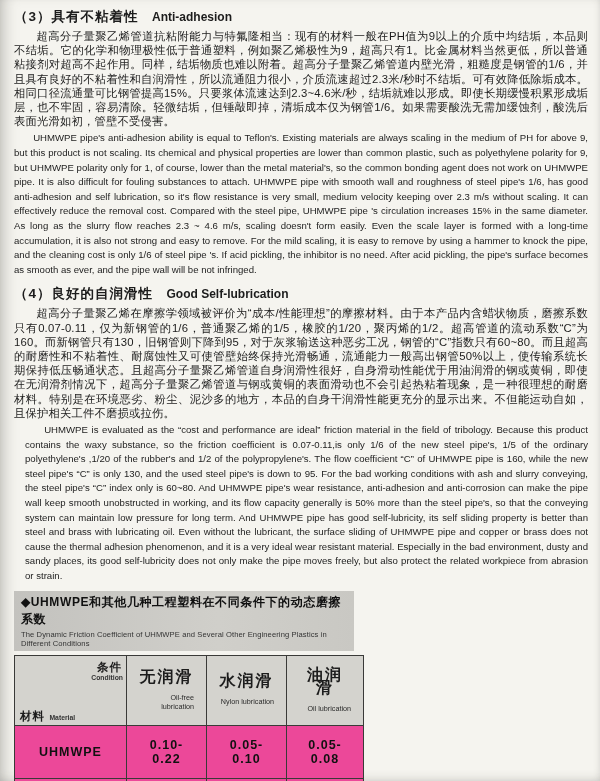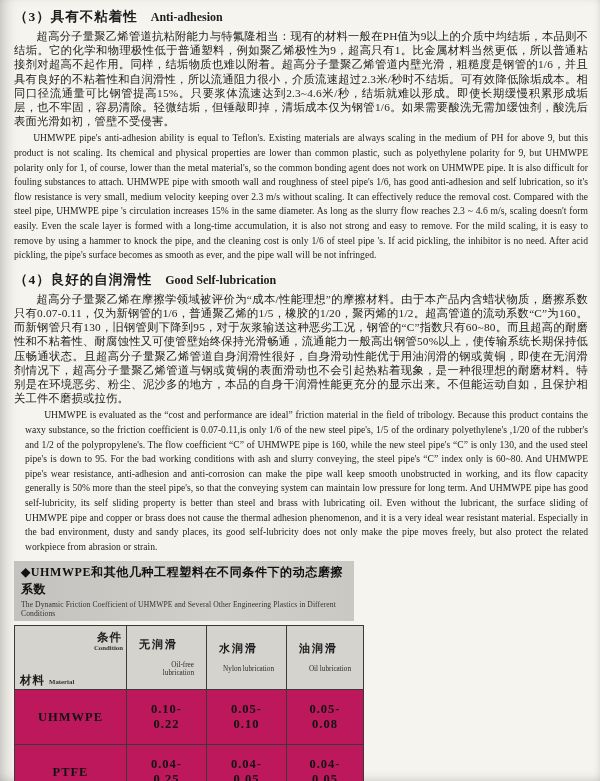"（3）具有不粘着性 Anti-adhesion" .page { font-family: Liberation Serif, serif -> Liberation Sans, sans-serif }
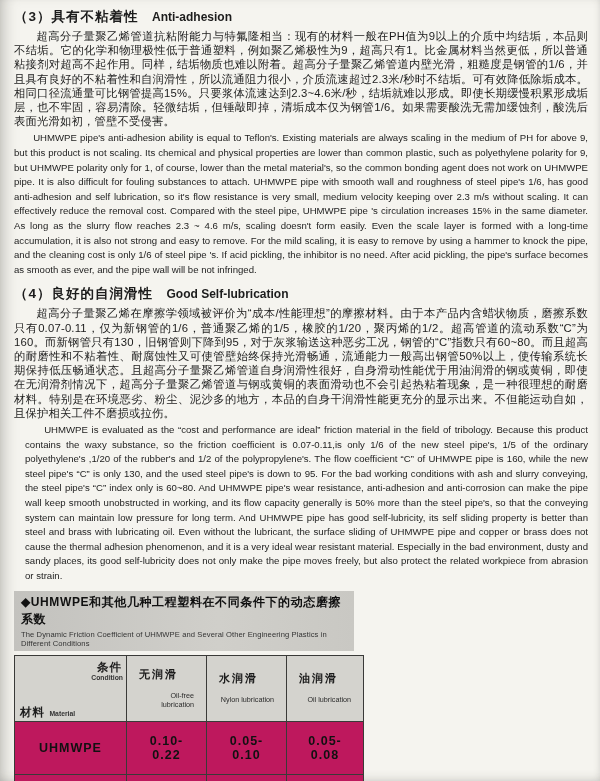"无润滑" .hcn { font-size: 11px -> 16px; text-align: left -> center }
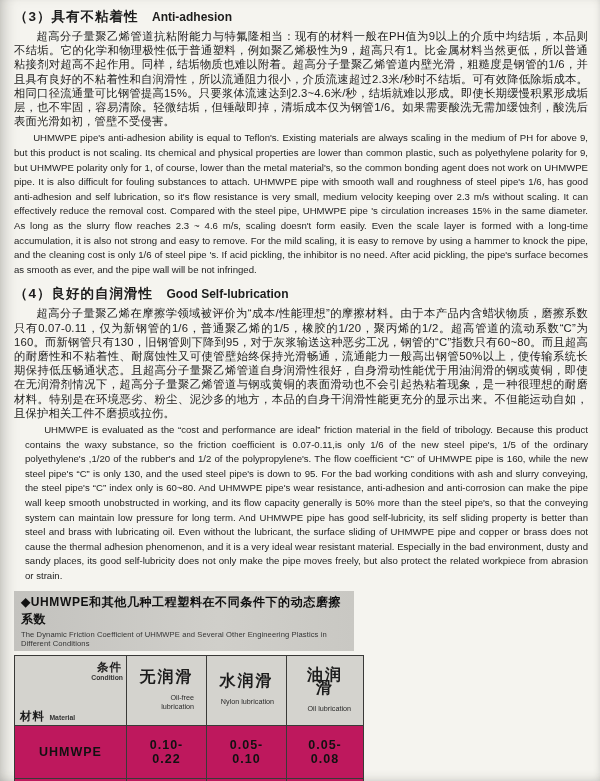"UHMWPE" table.friction td { background: #be185d -> #ec4899 }
